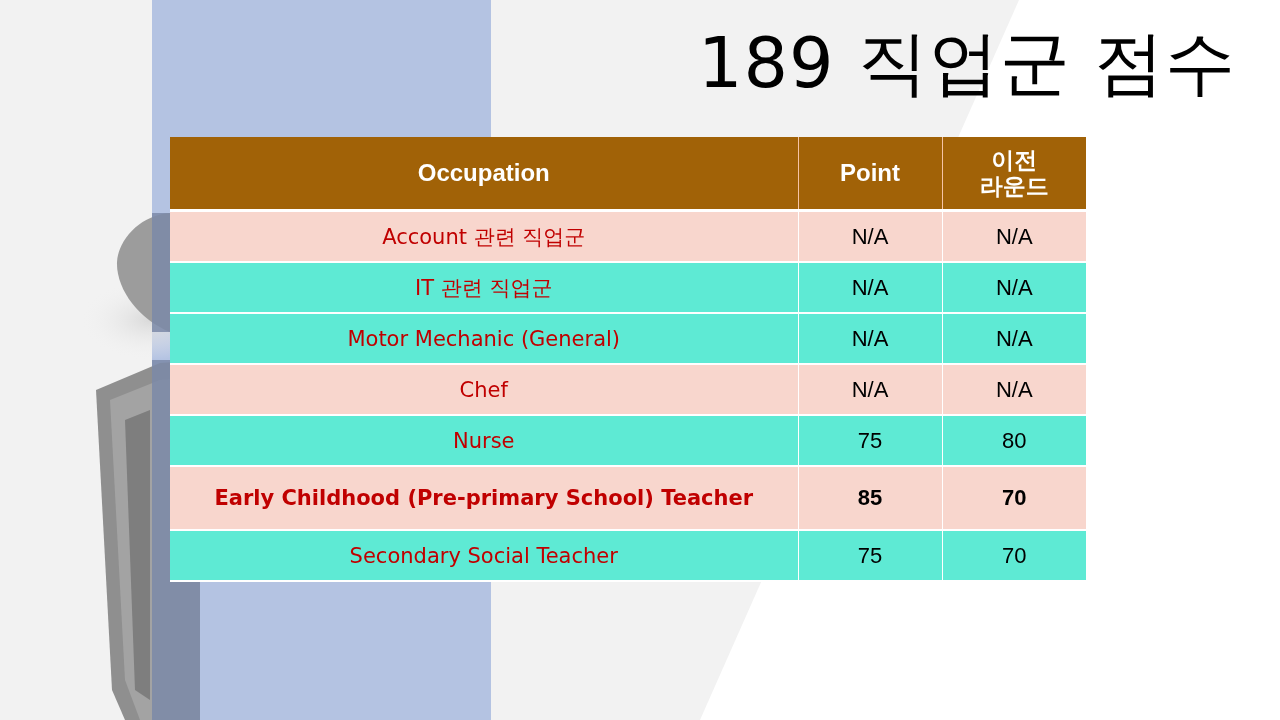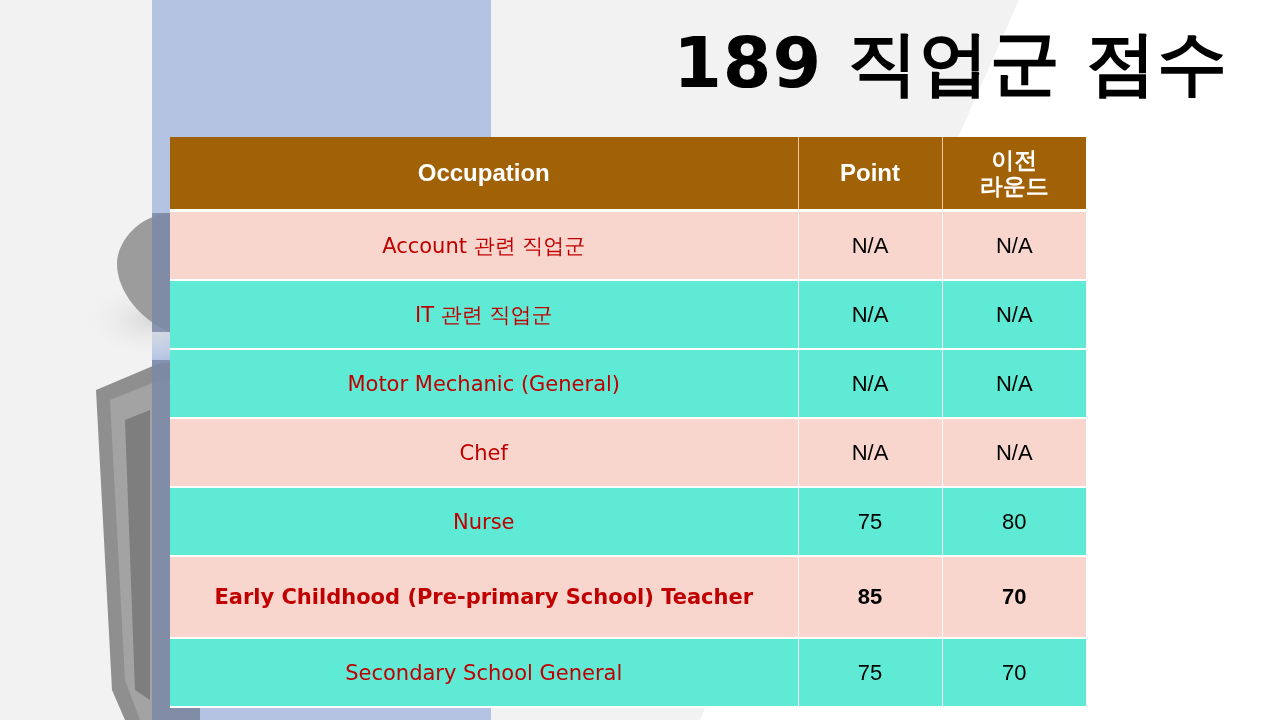"189 직업군 점수" .title { font-weight: bold -> normal; right: 52px -> 44px }
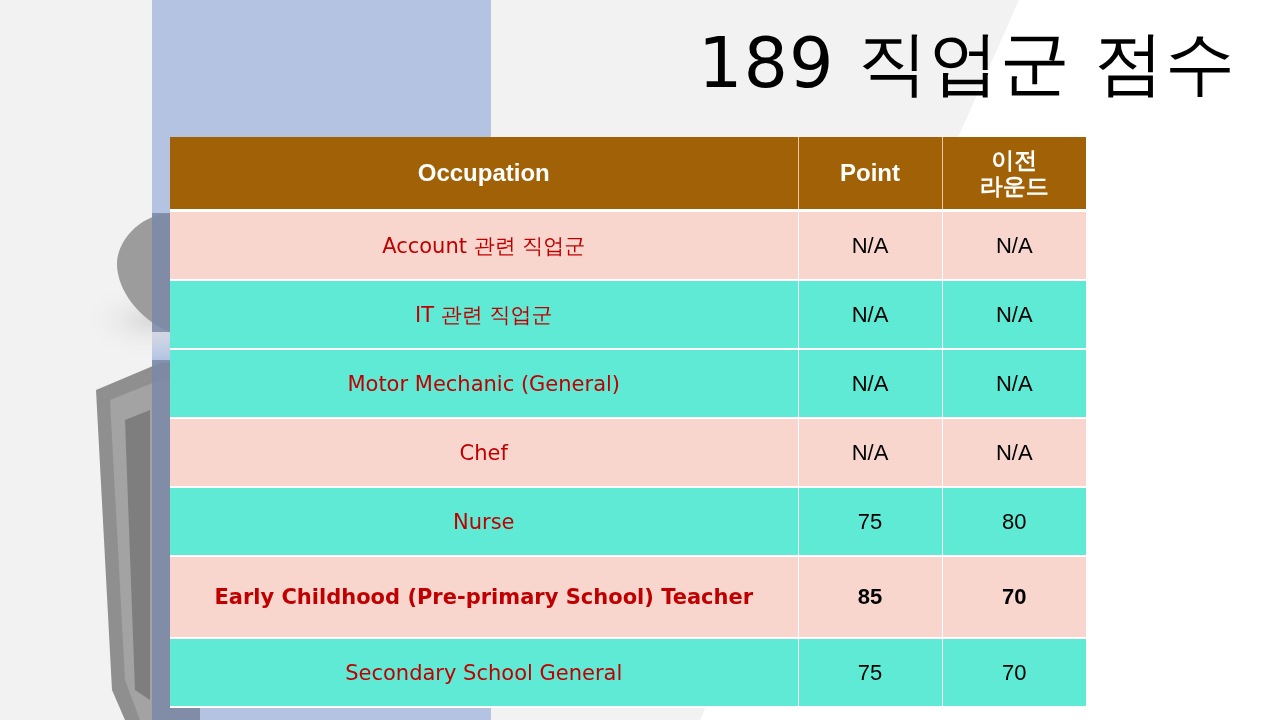"Account 관련 직업군" td { padding: 9px -> 0 }
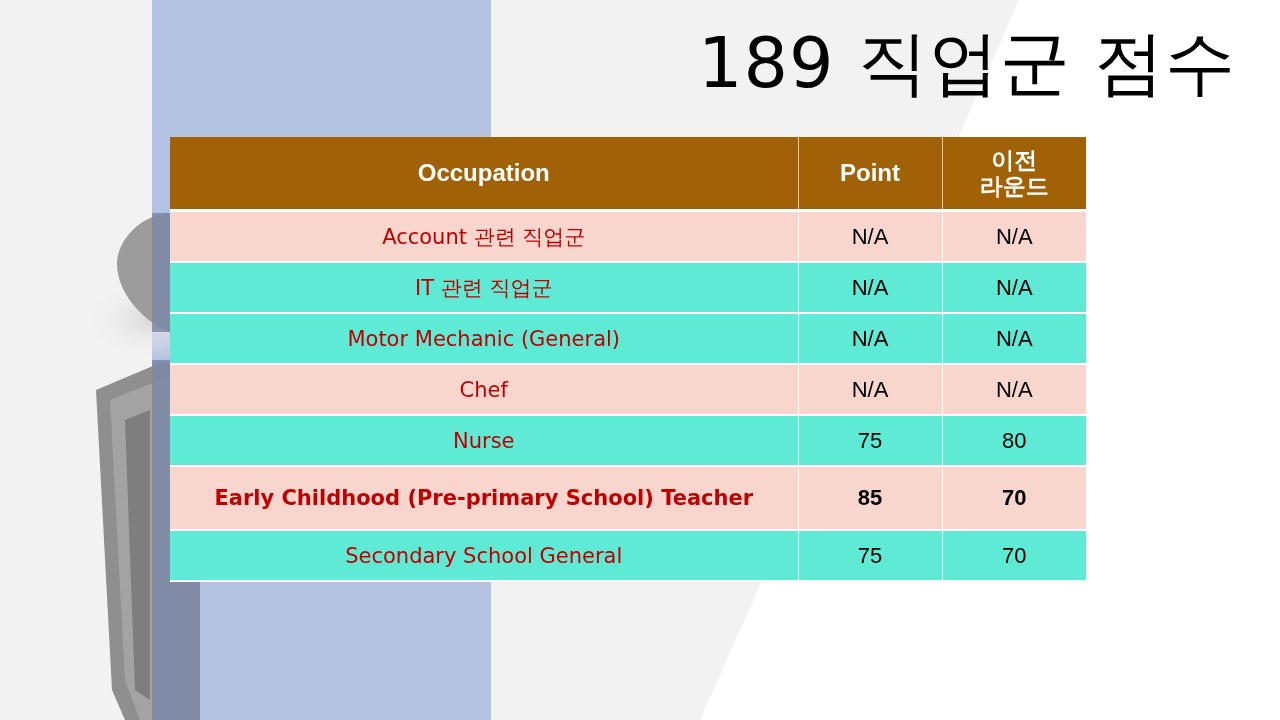"Secondary School General" td.occ { text: School General -> Social Teacher }
